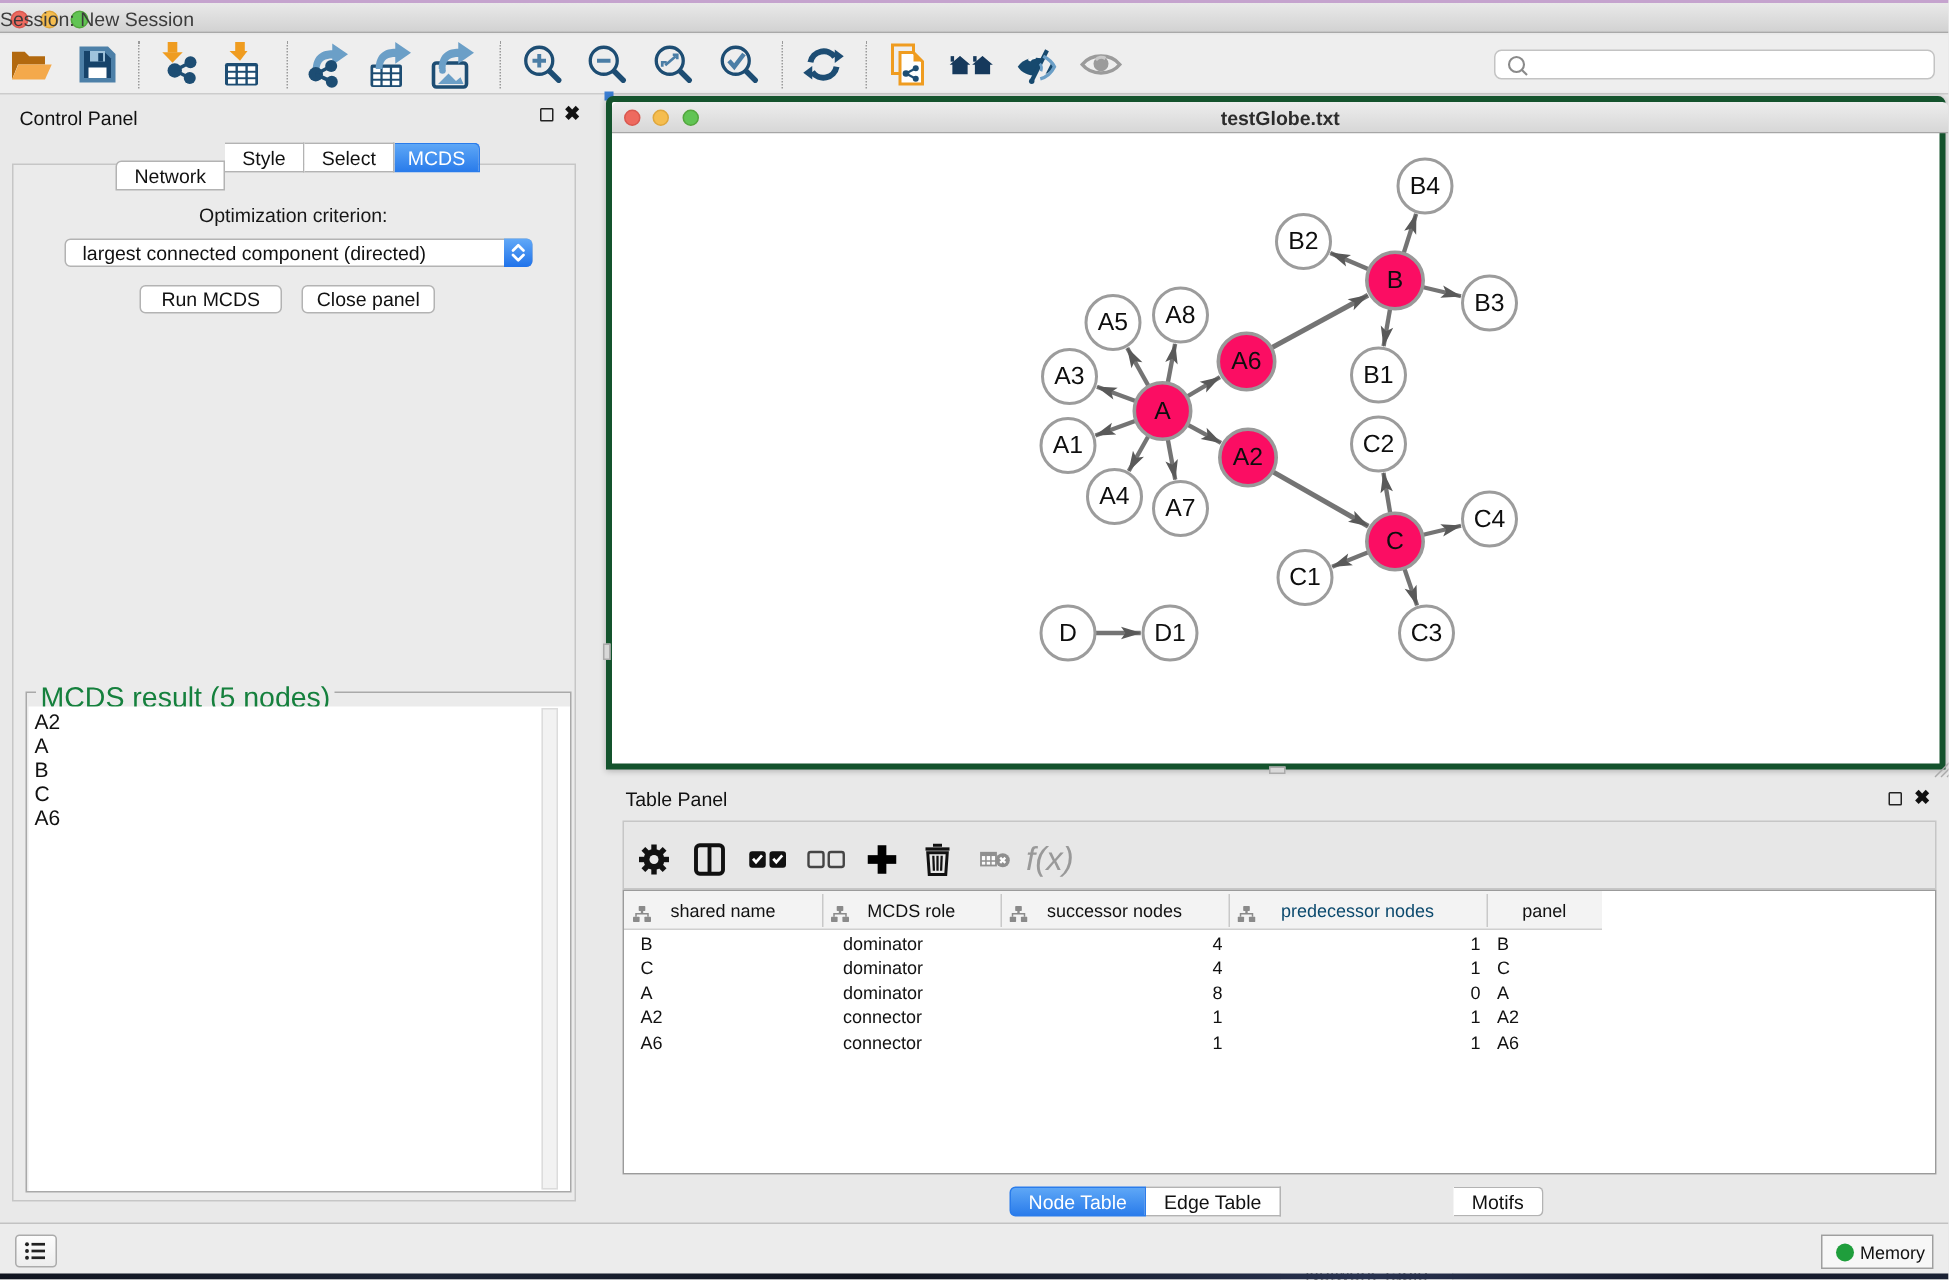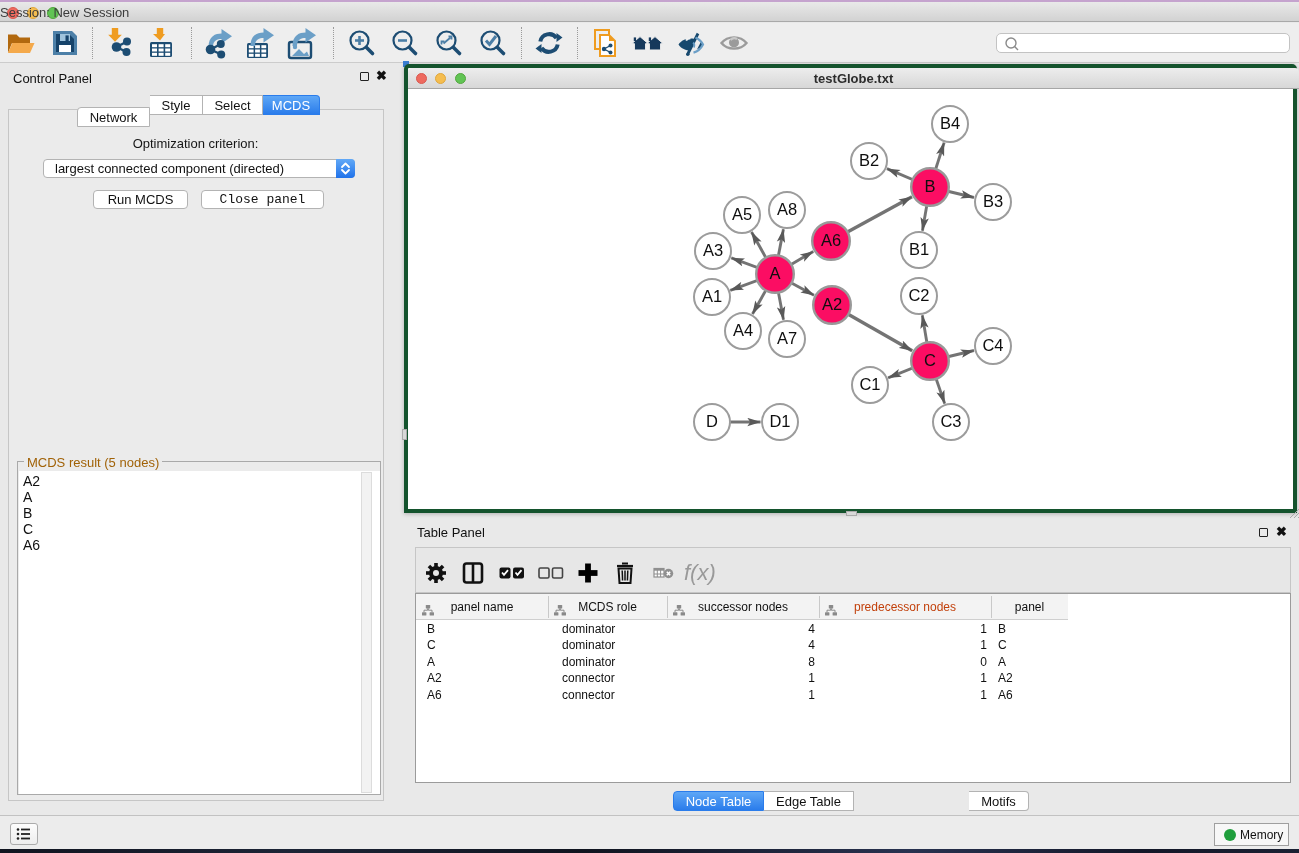"Close panel" div.btn { font-family: Liberation Mono, monospace -> none; width: 123px -> 89px }
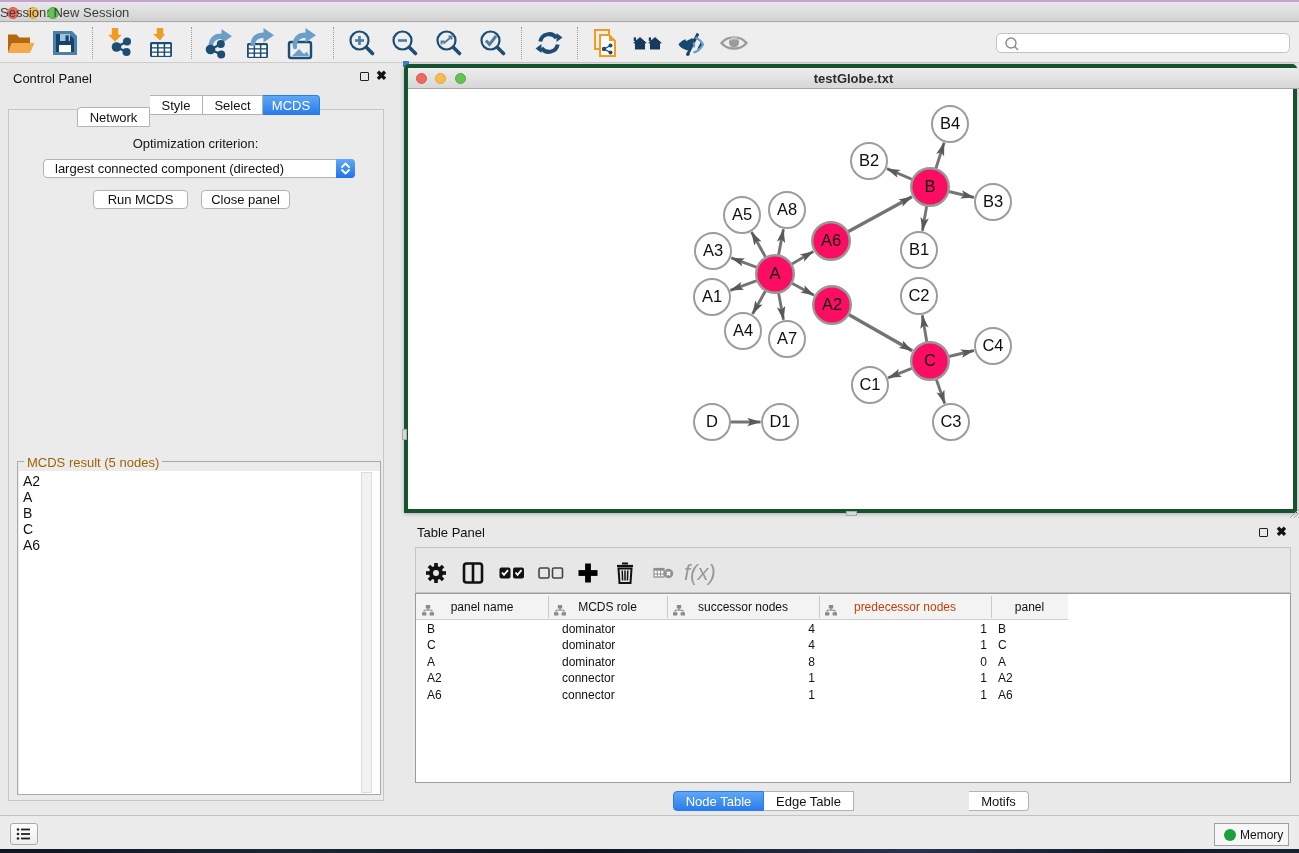"MCDS result (5 nodes)" #mcdstitle { color: #a16207 -> #15803d; font-size: 13px -> 19px }
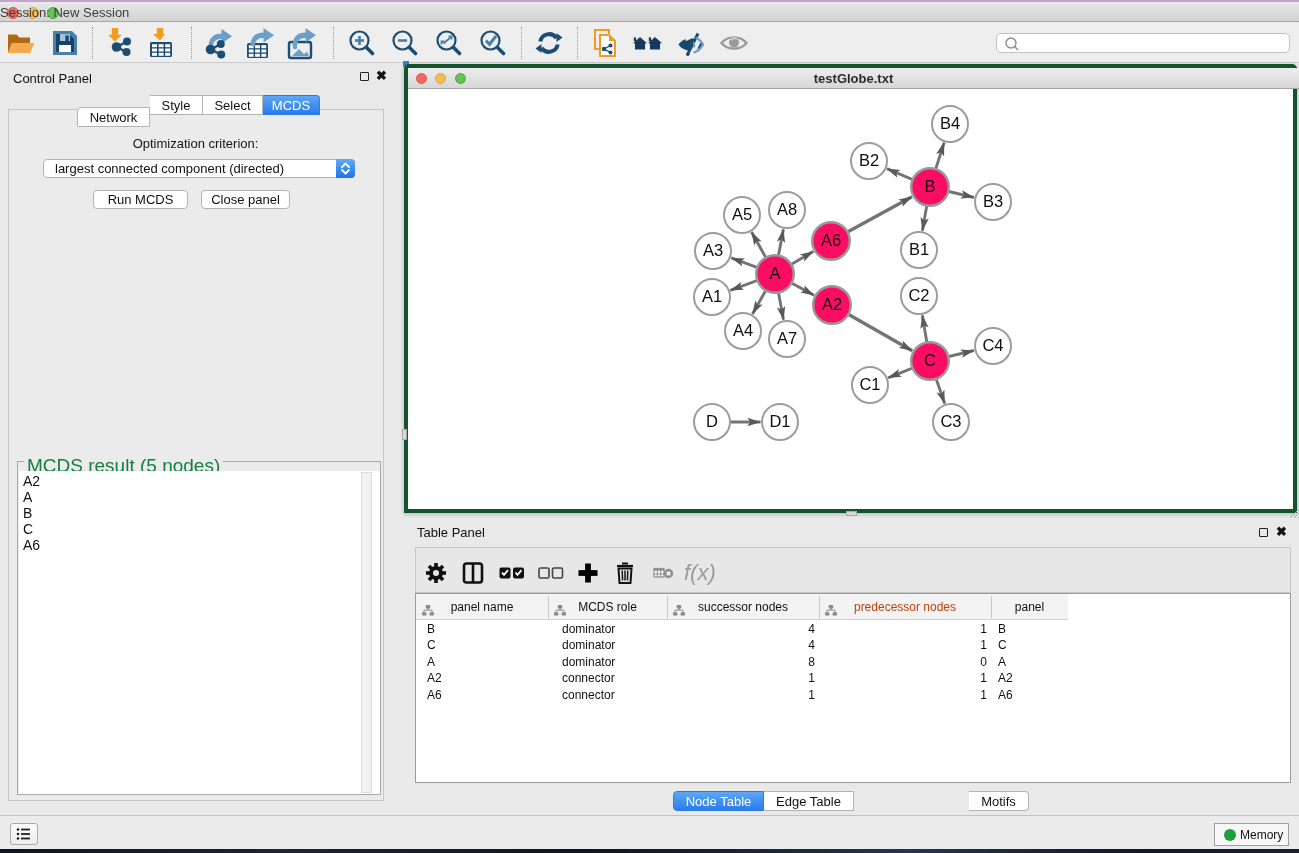"panel name" div { text: panel -> shared }
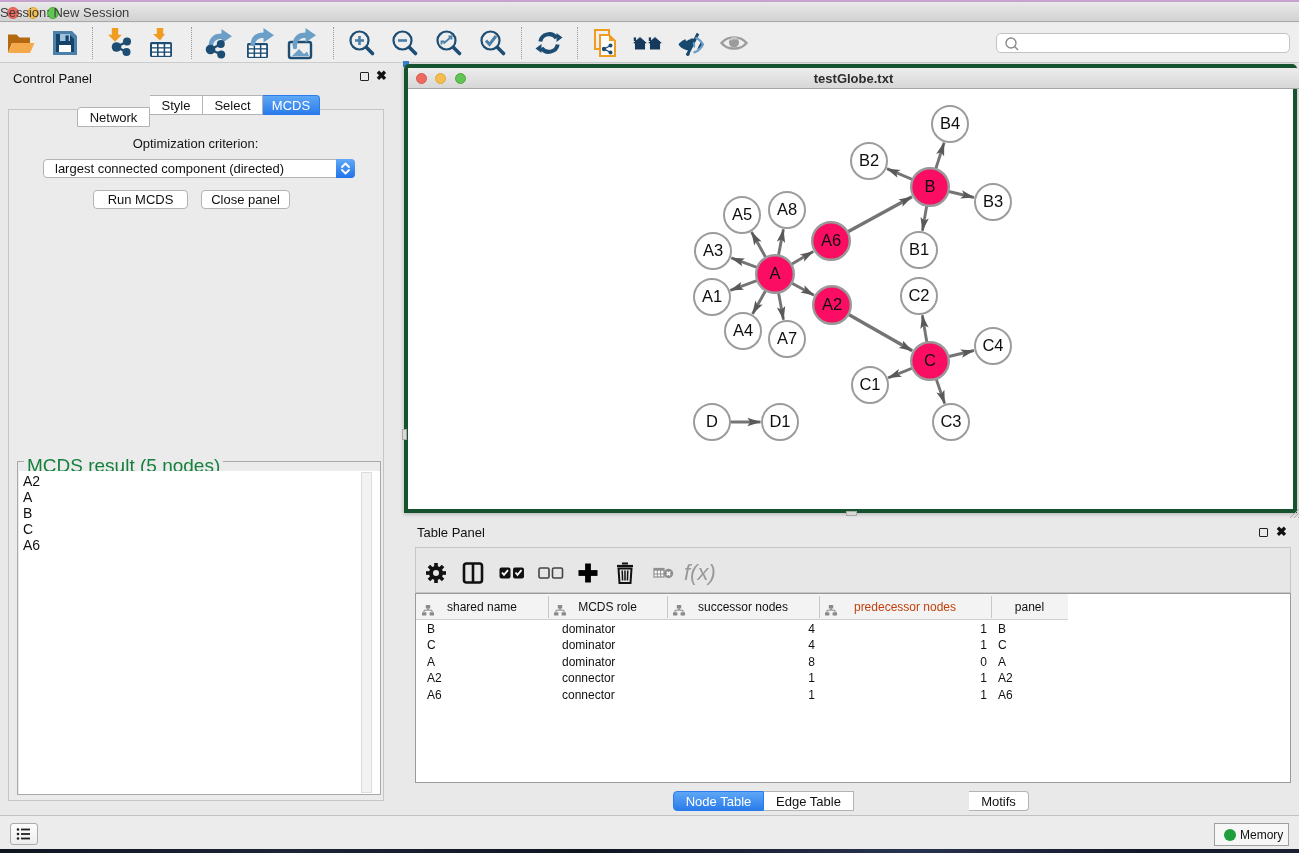"predecessor nodes" div { color: #c2410c -> #0c4a6e }
